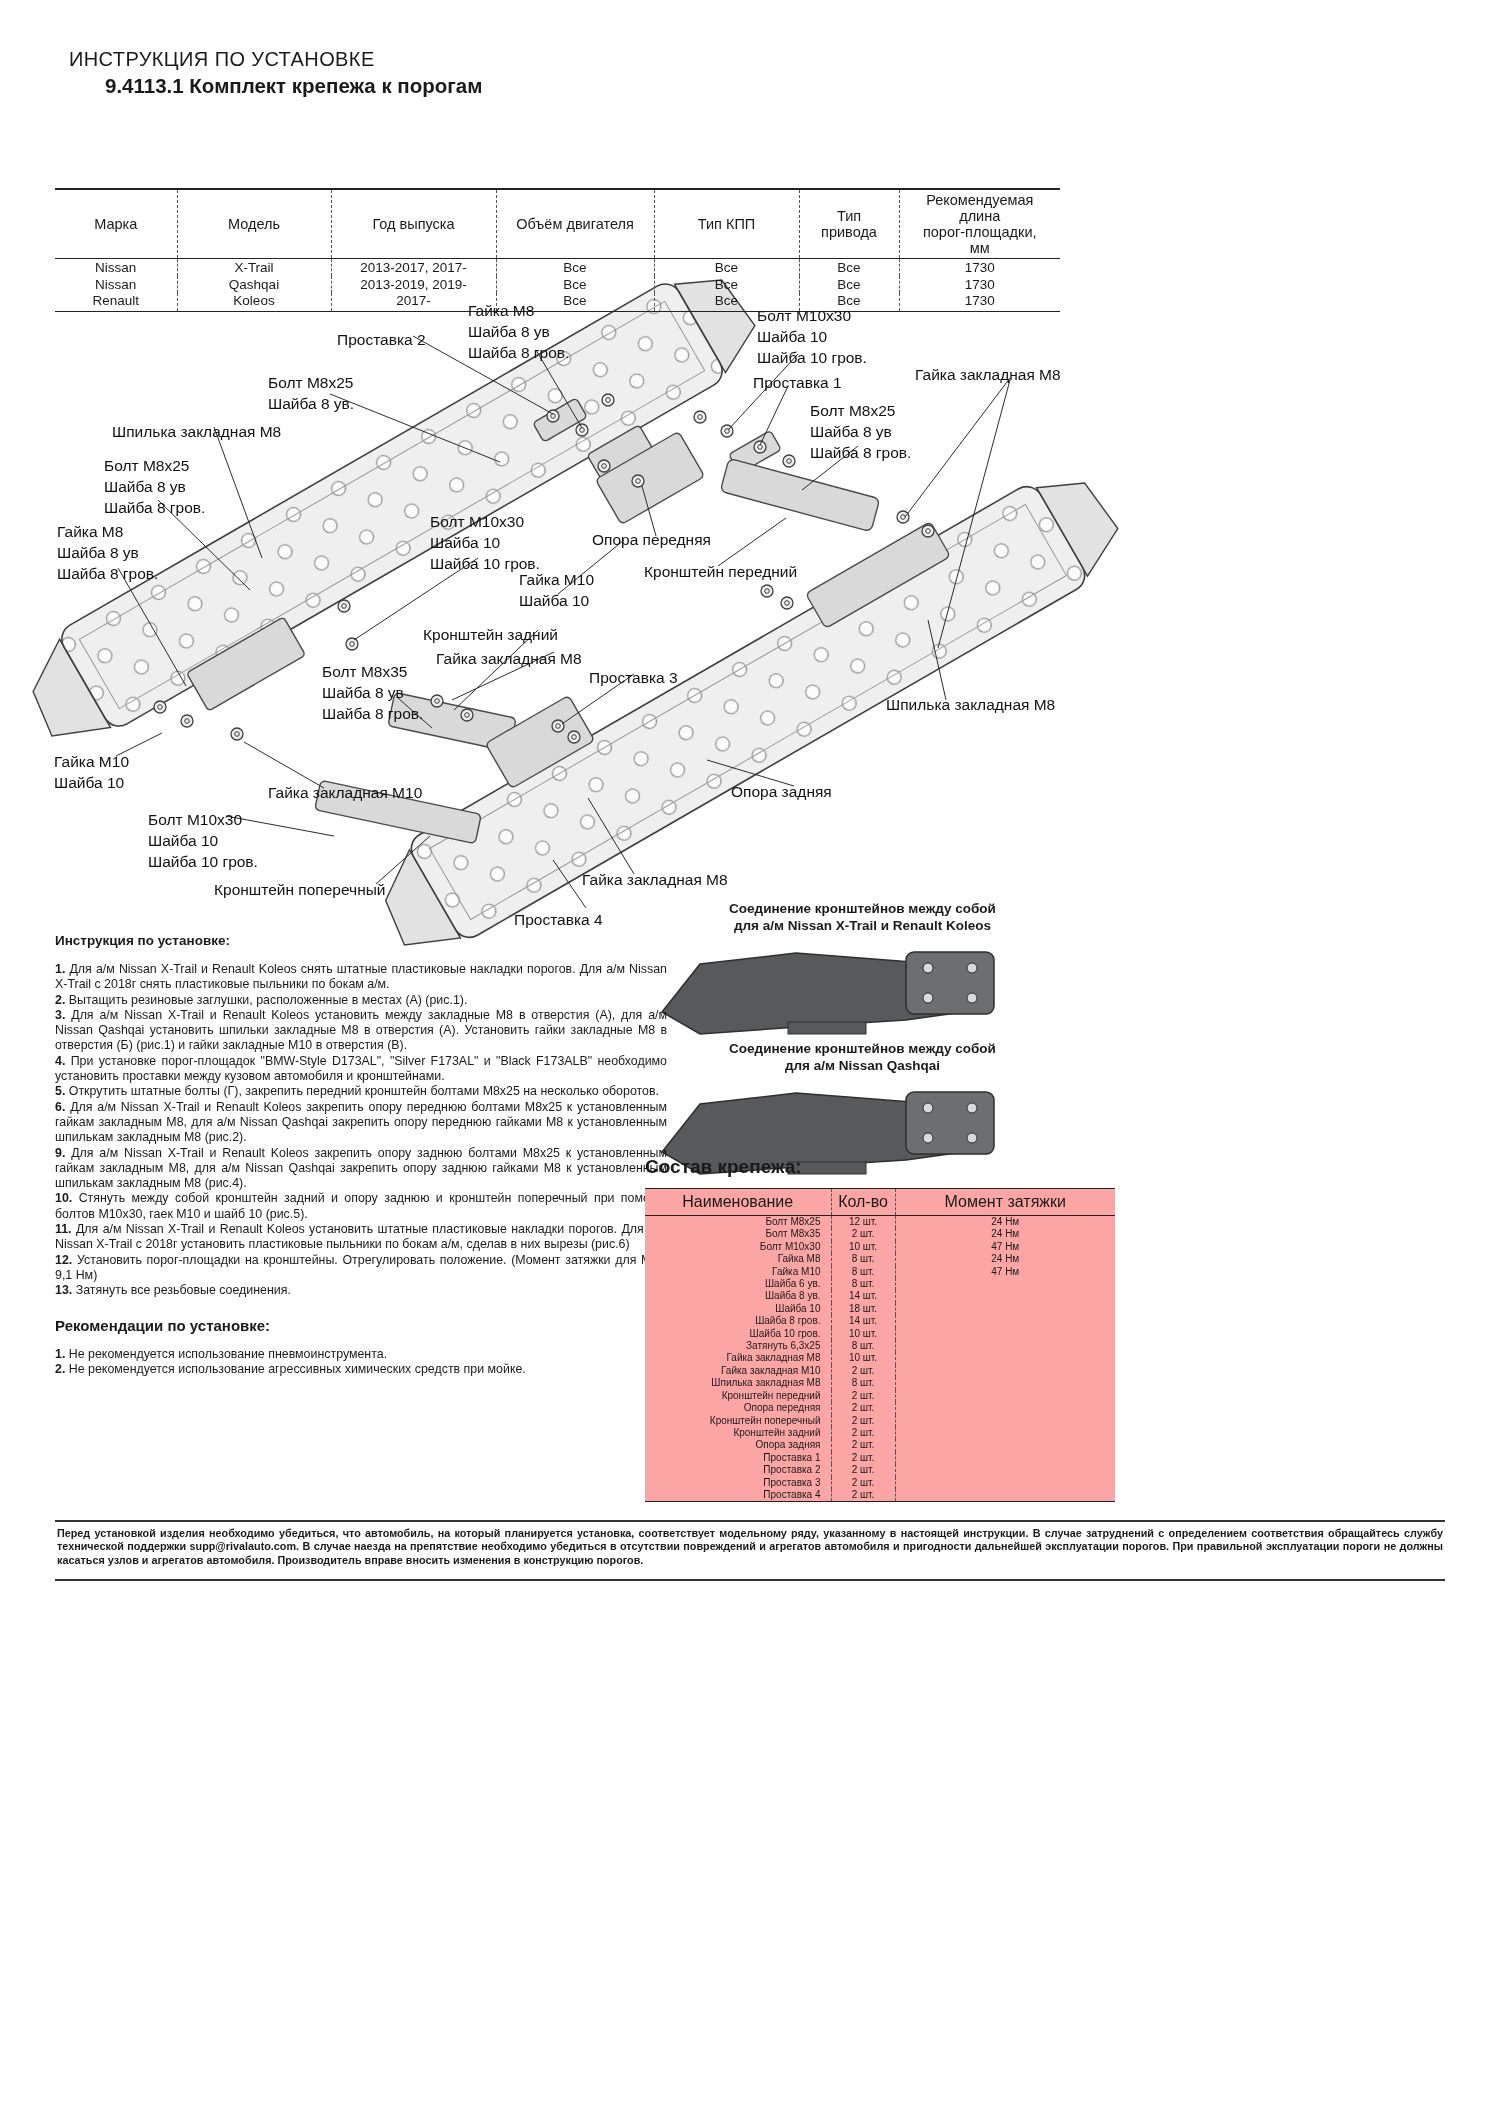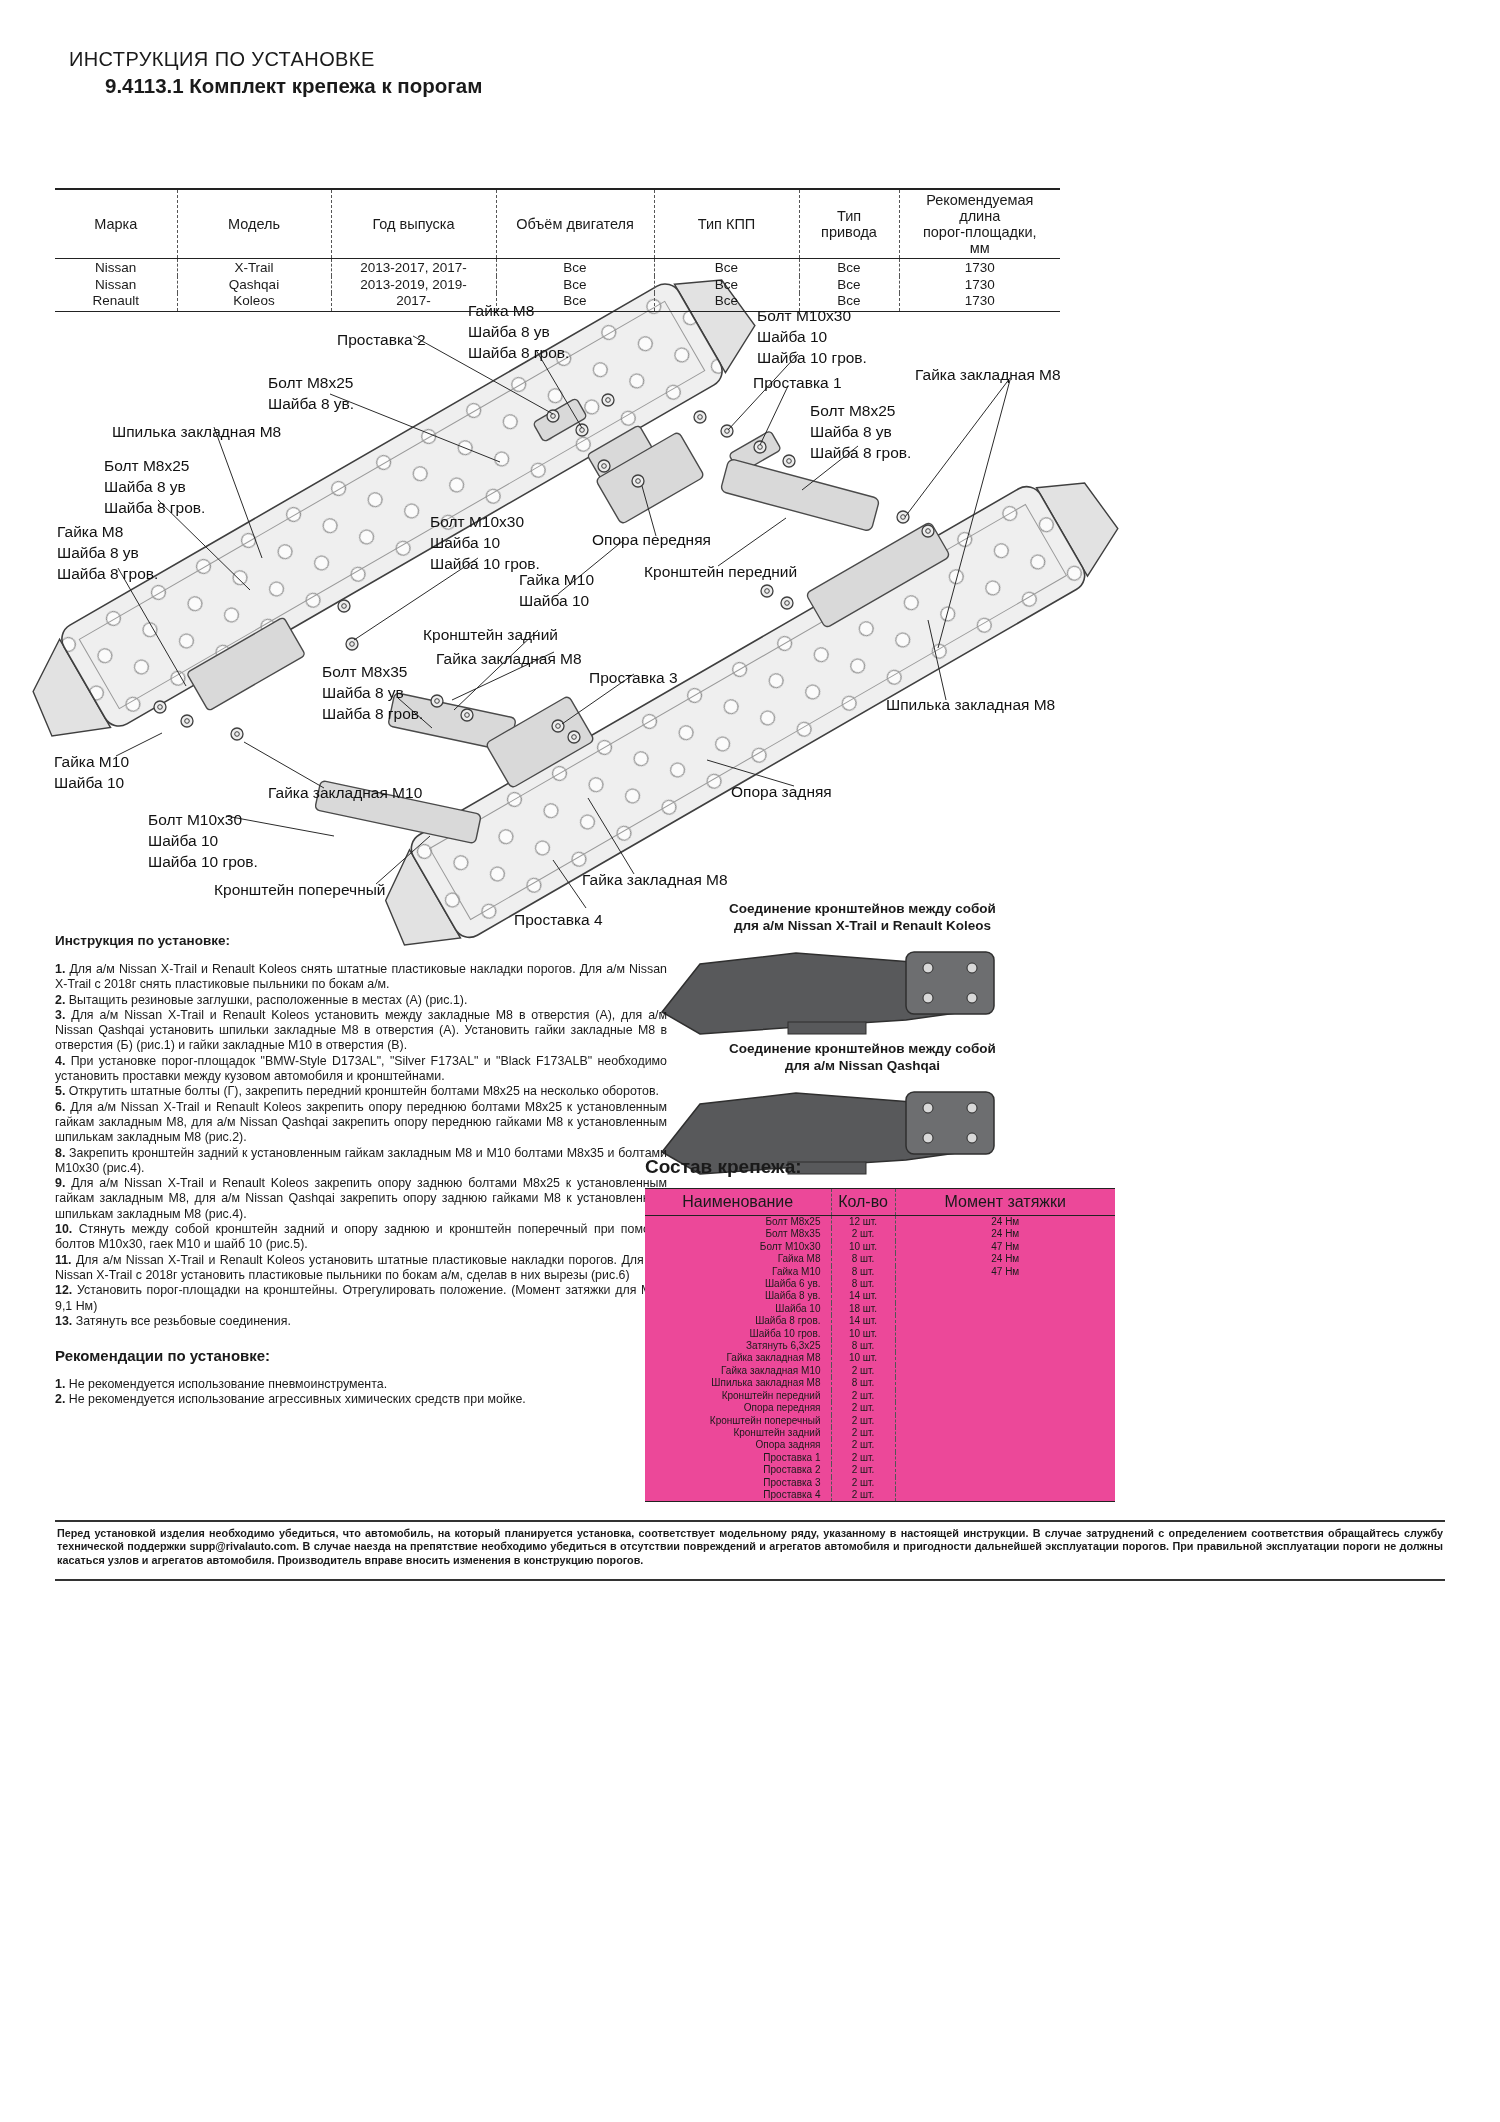"8. Закрепить кронштейн задний к" p.instr-item { html: <p><b>8.</b> <span>Закрепить кронштейн задний к установленным гайкам закладным М8 и М10 болтами М8х35 и болтами М10х30 (рис.4).</span></p> -> none }
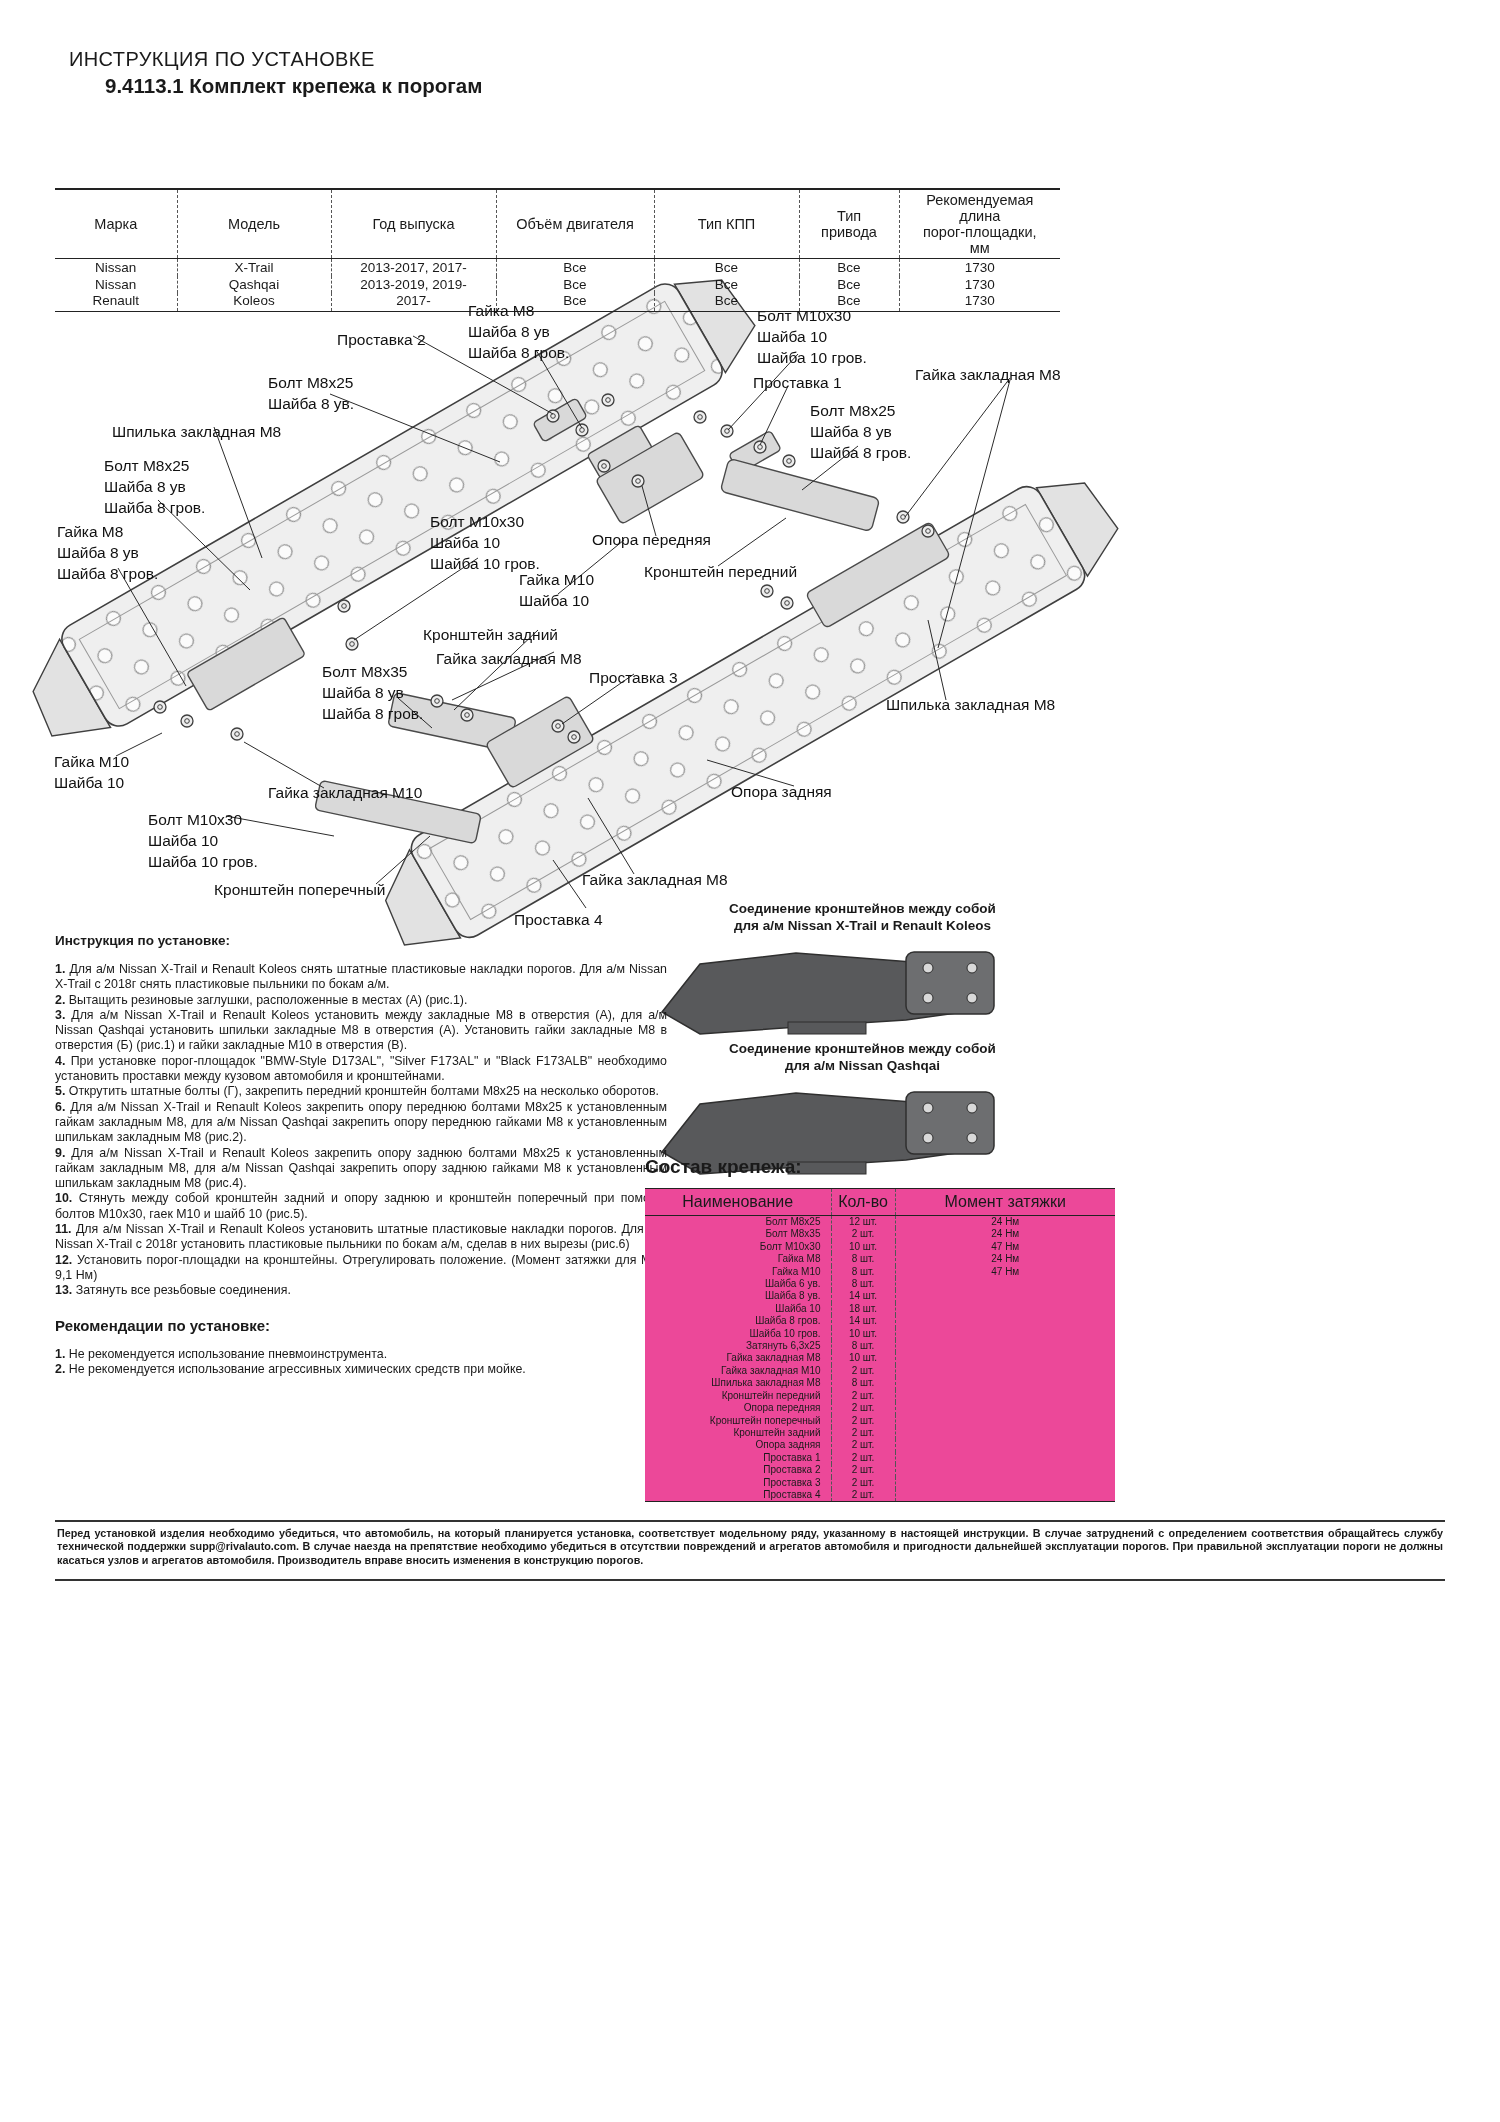"Наименование" table.parts { background: #ec4899 -> #fca5a5 }
